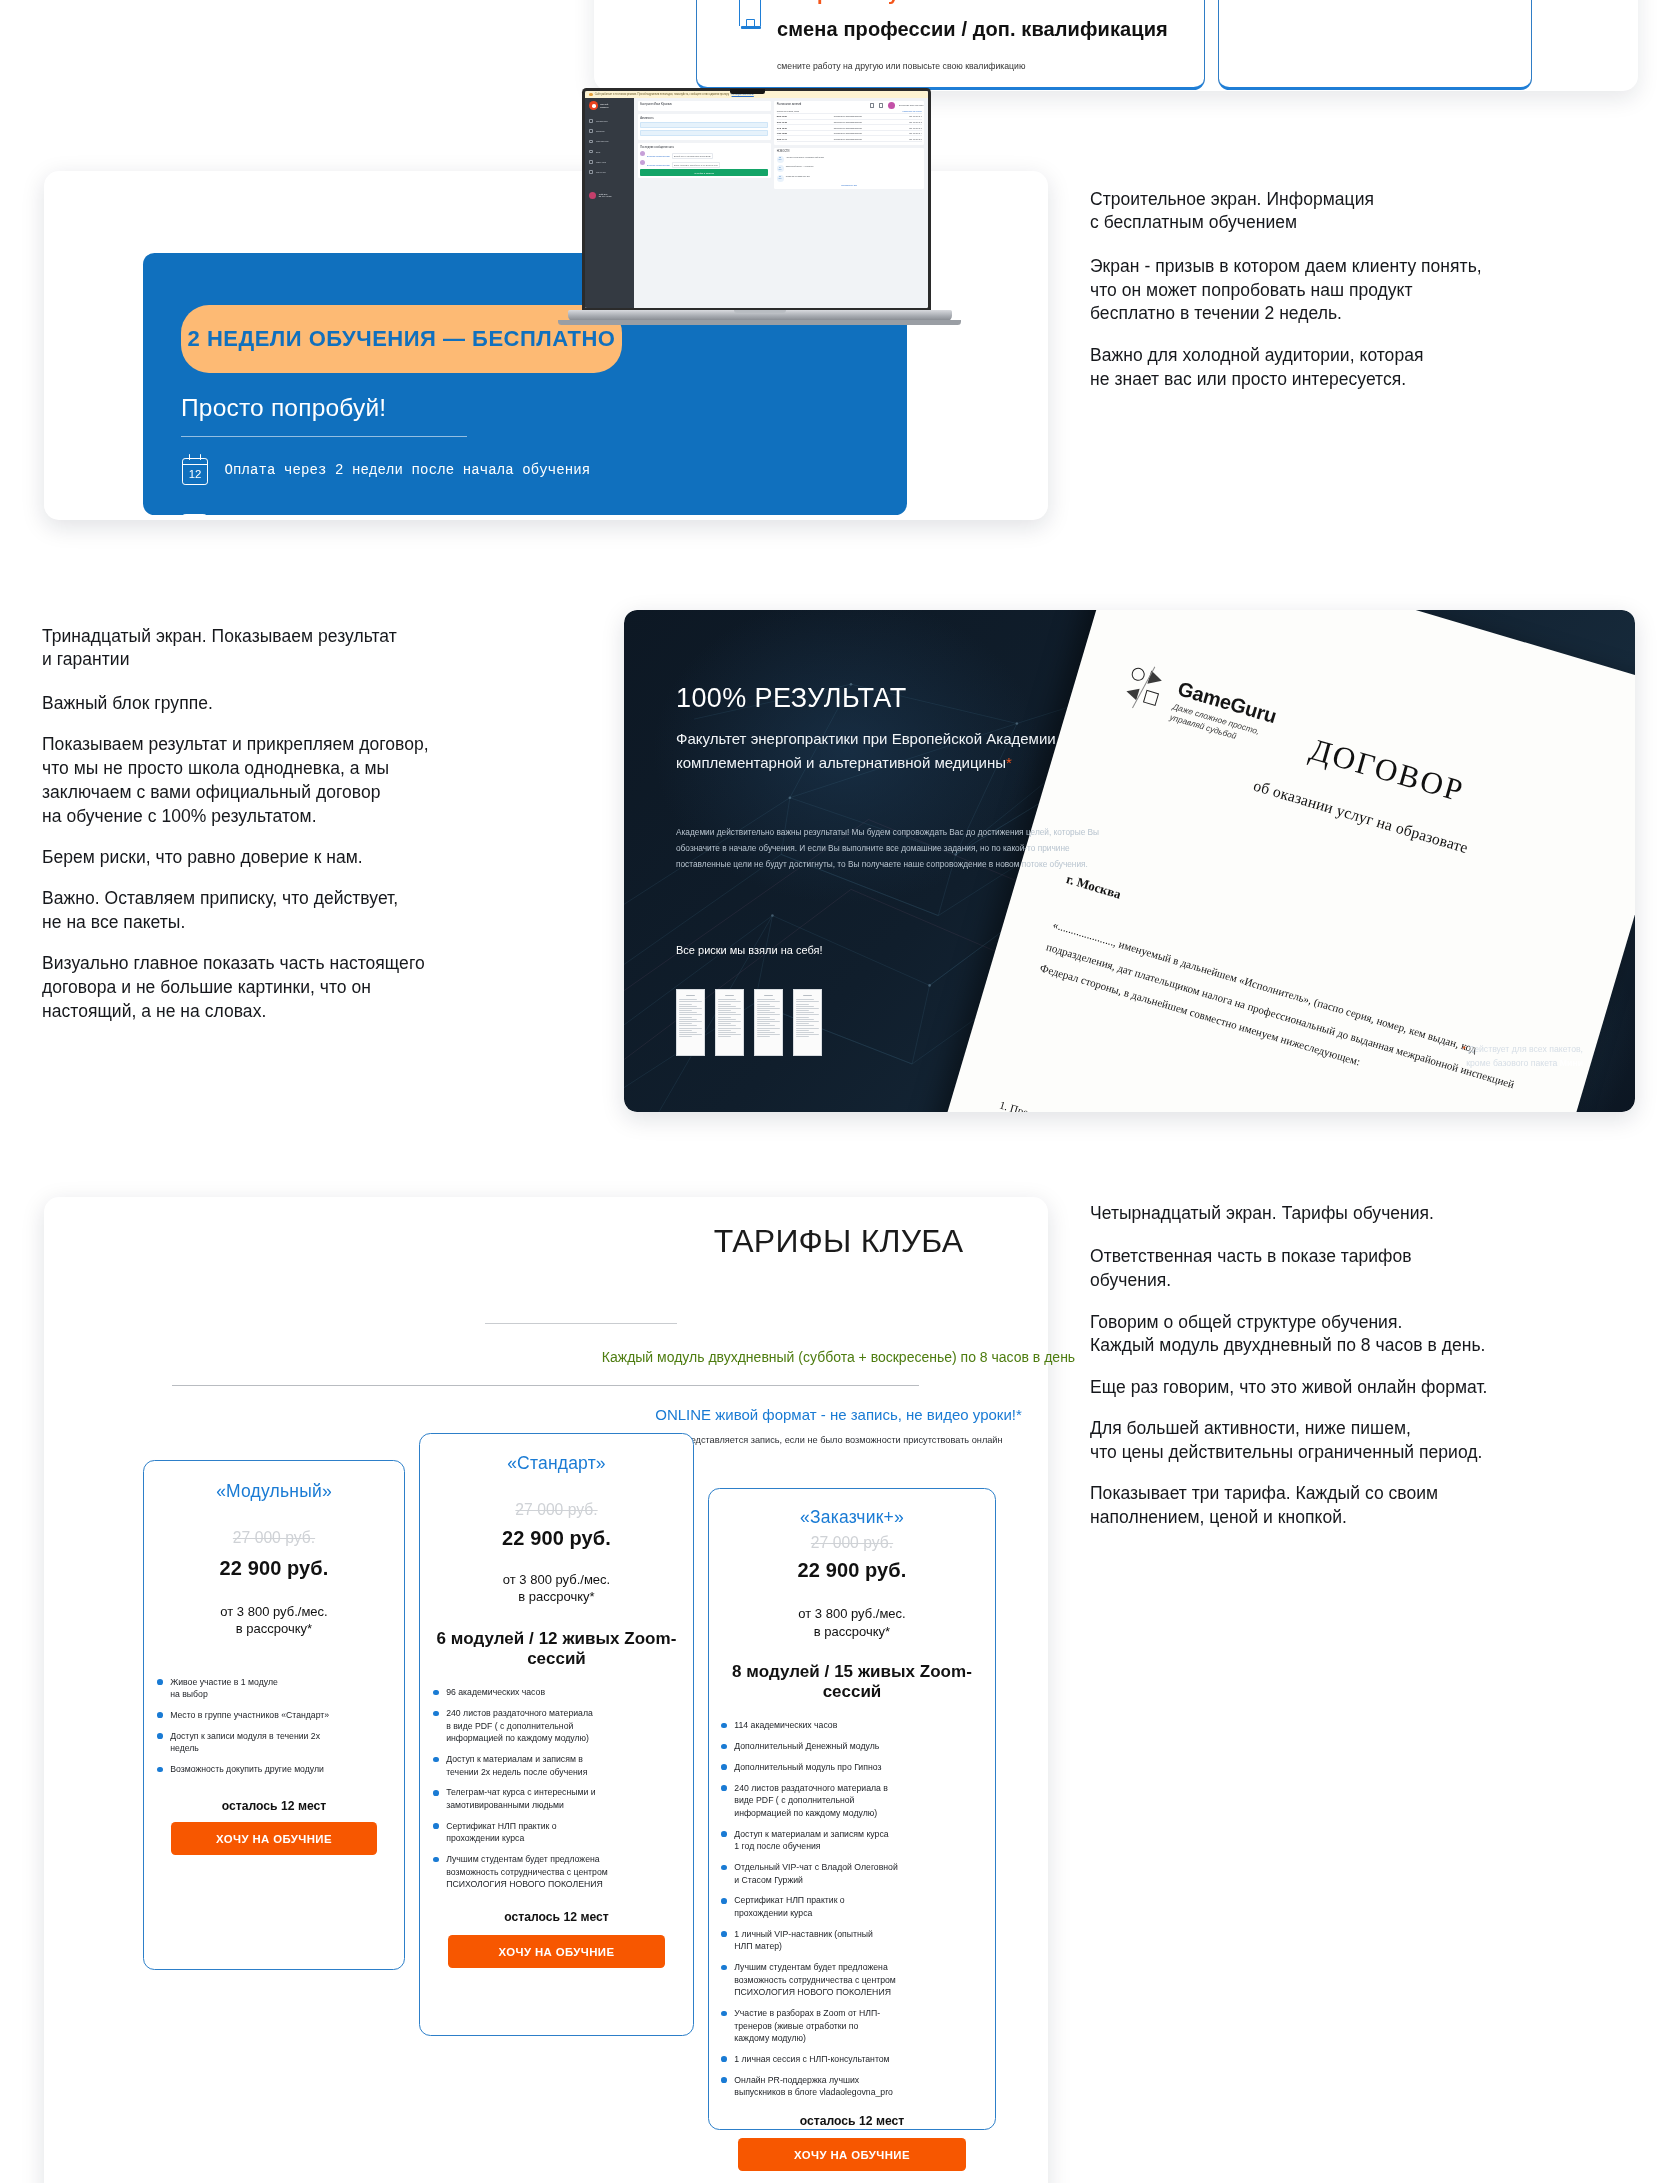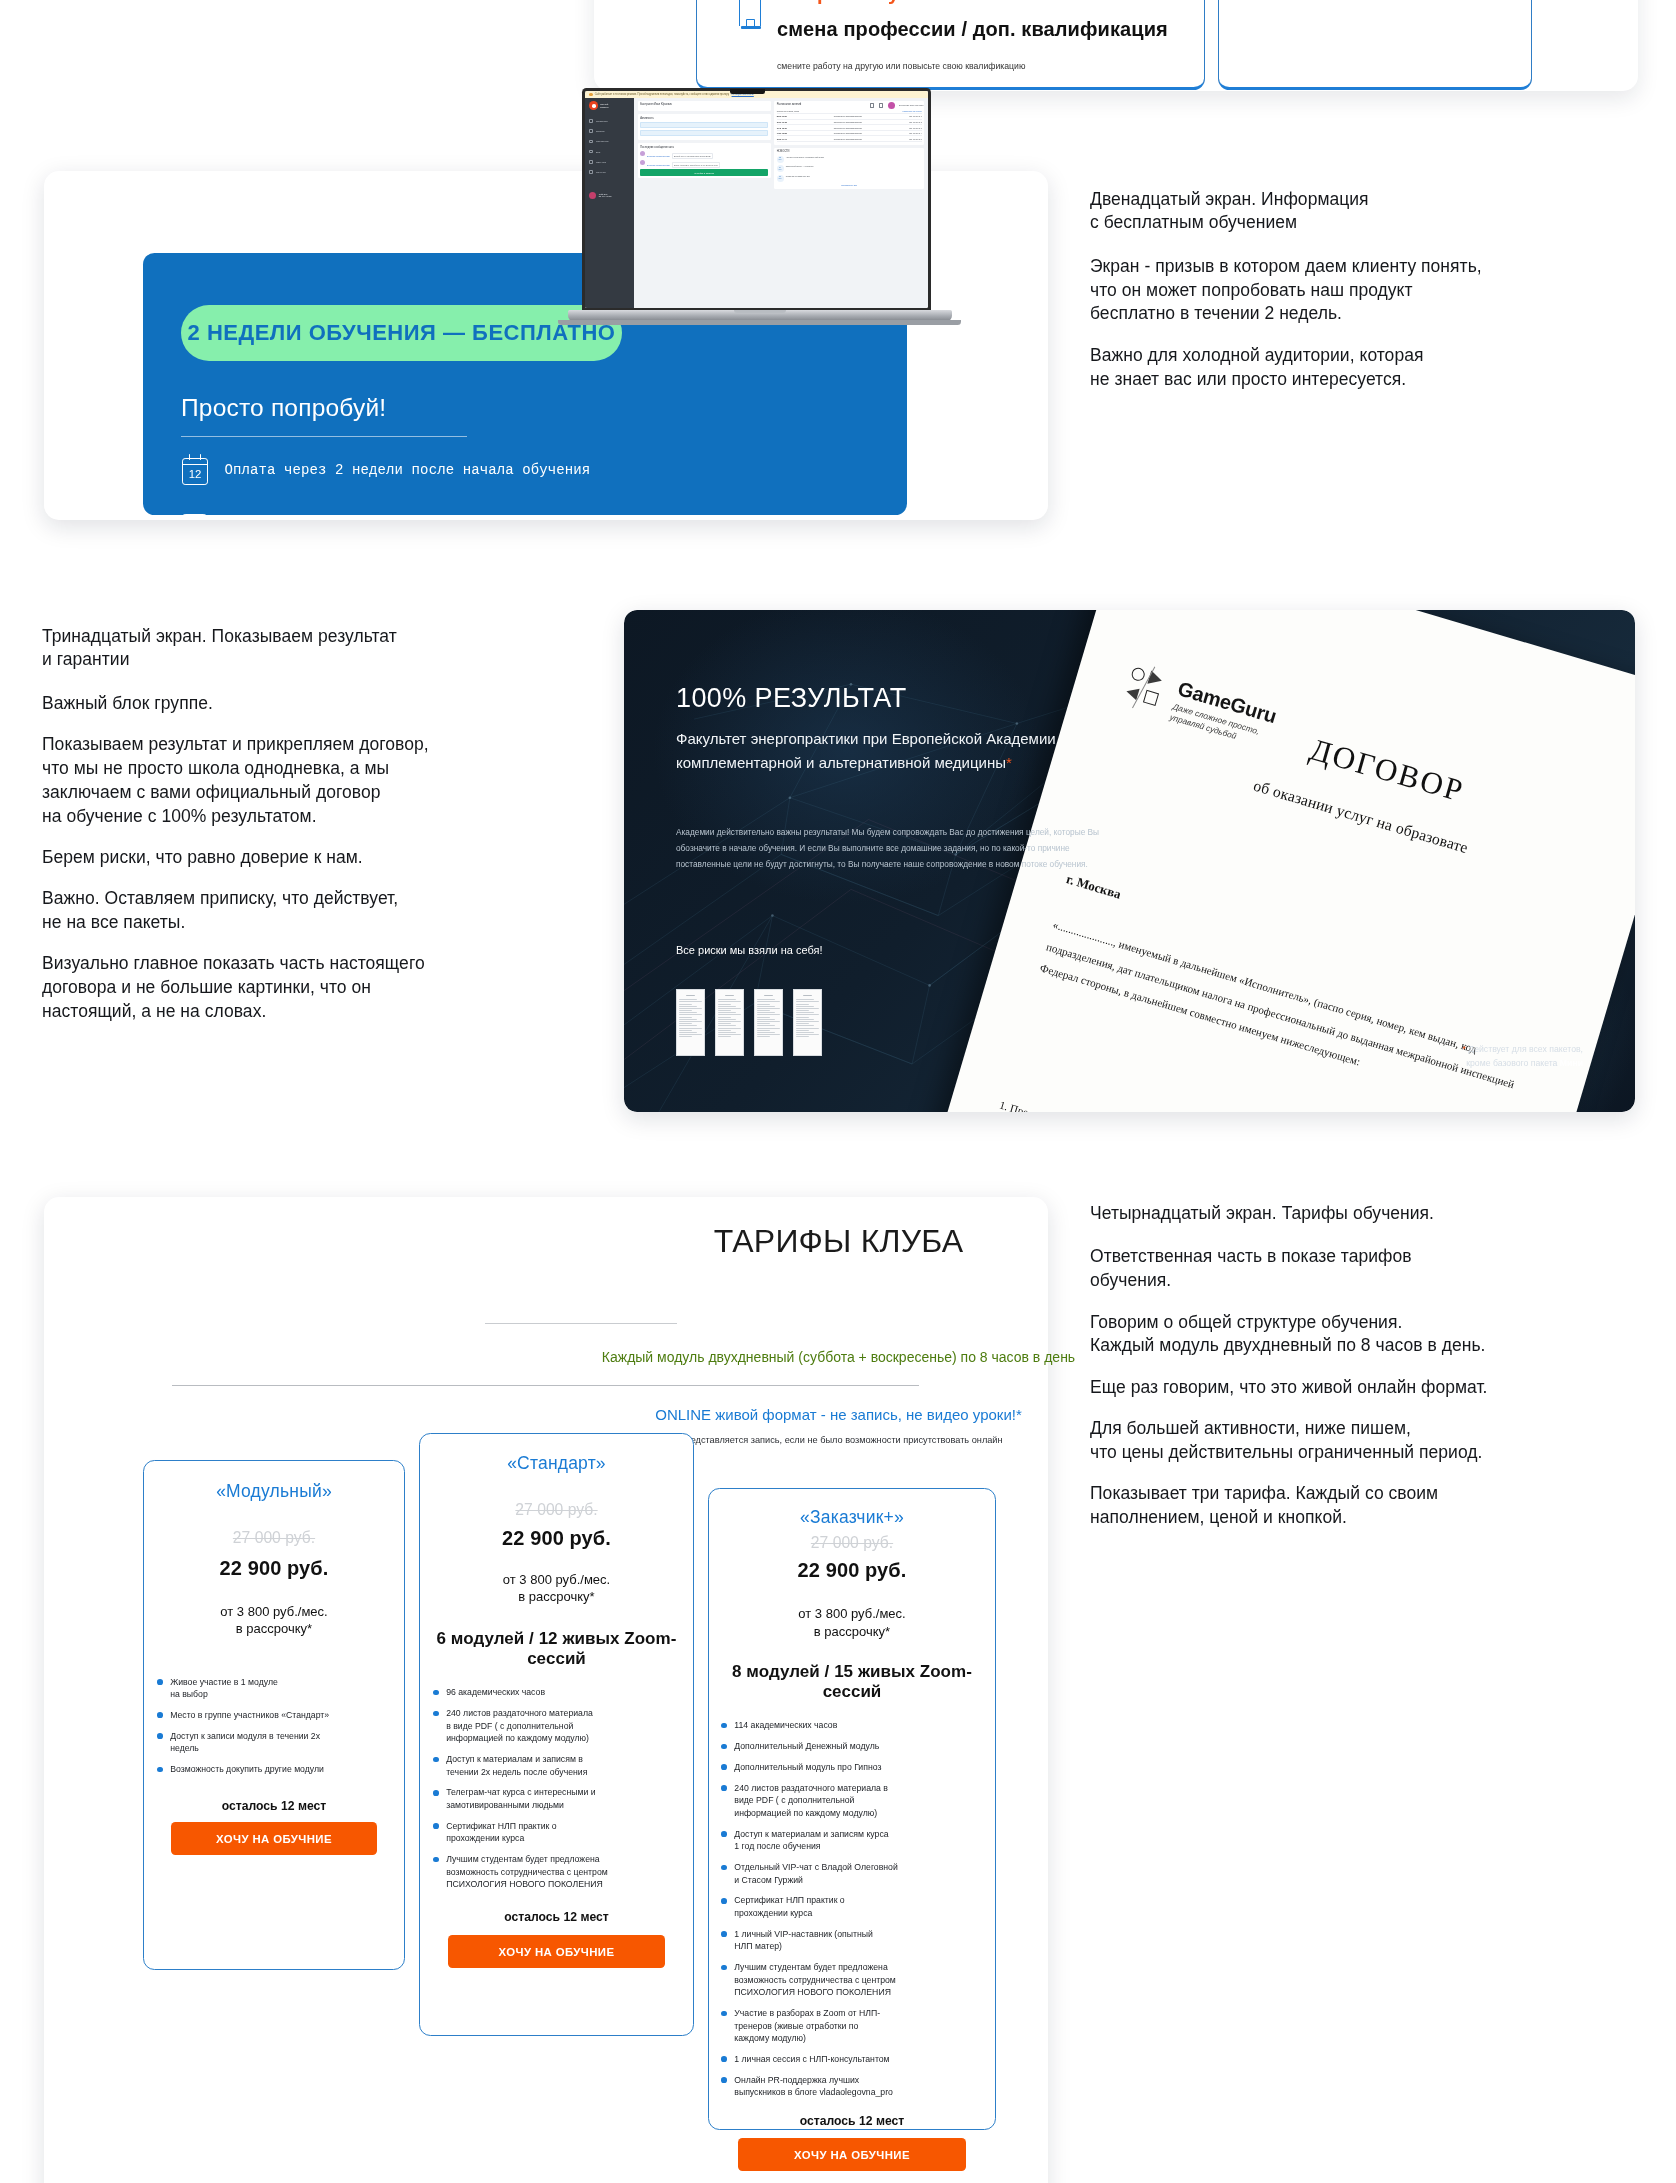"Двенадцатый экран. Информация" h3 { text: Двенадцатый -> Строительное }
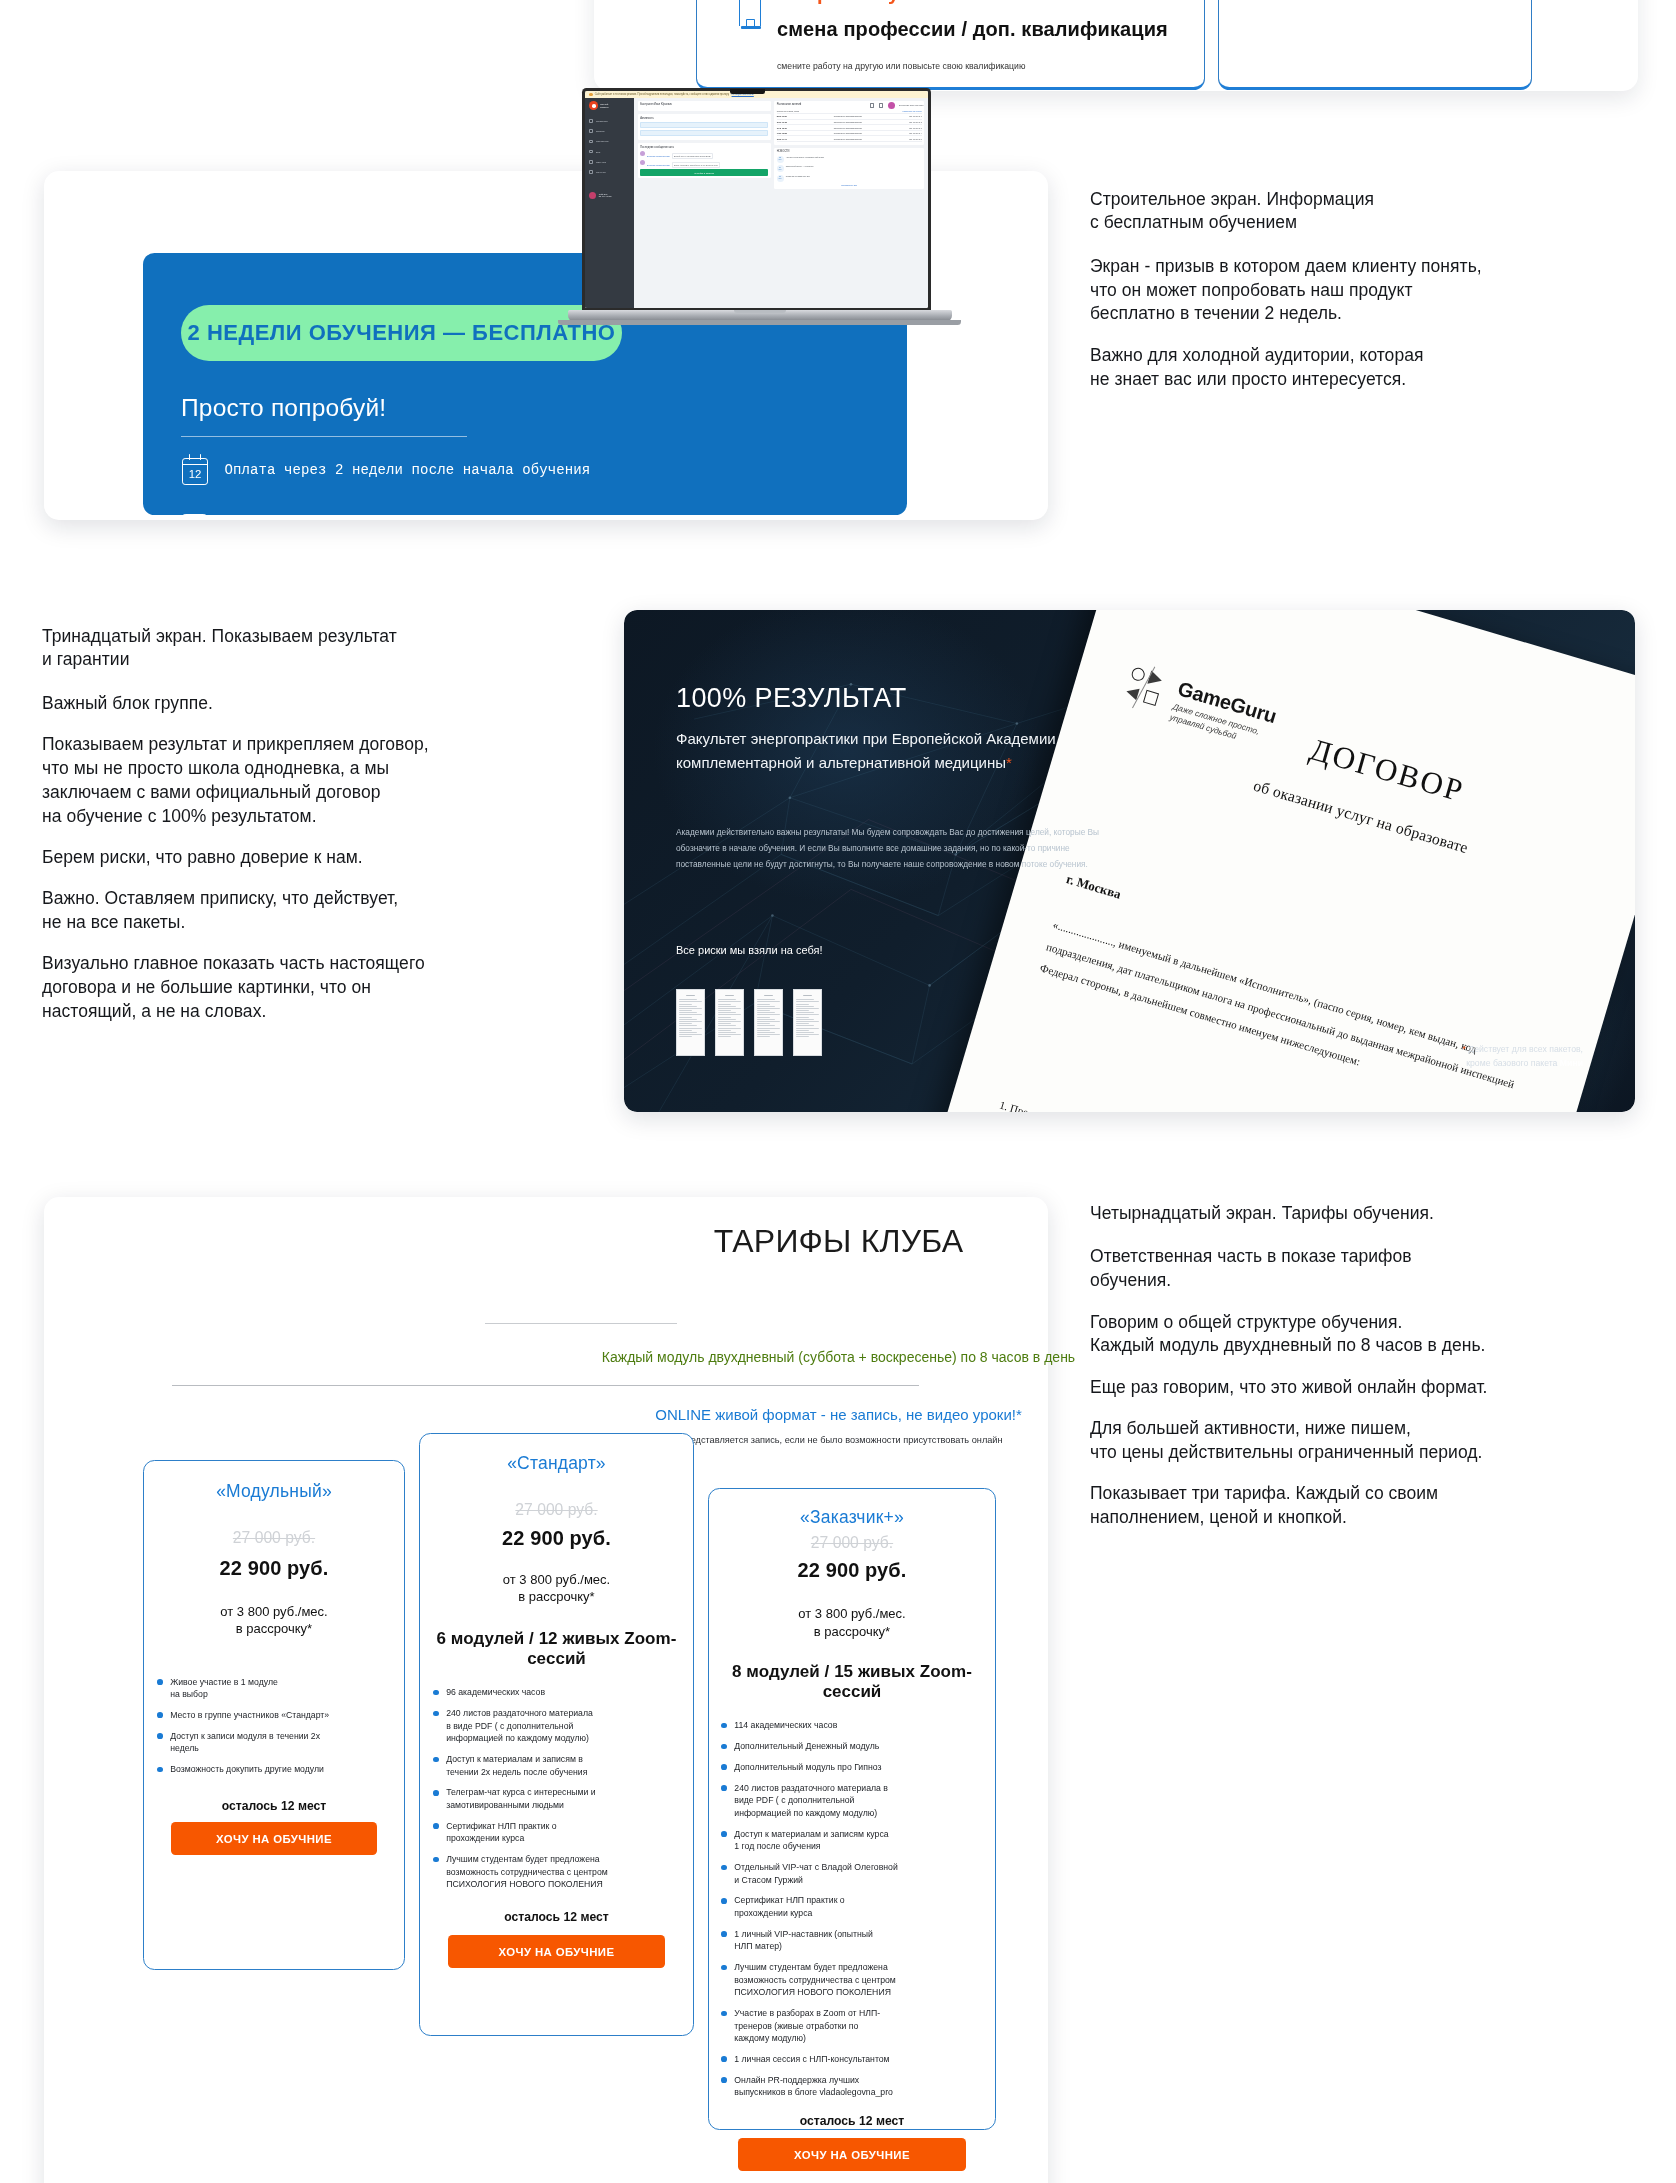"2 НЕДЕЛИ ОБУЧЕНИЯ — БЕСПЛАТНО" #s12-pill { background: #86efac -> #fdba74; height: 56px -> 68px }
